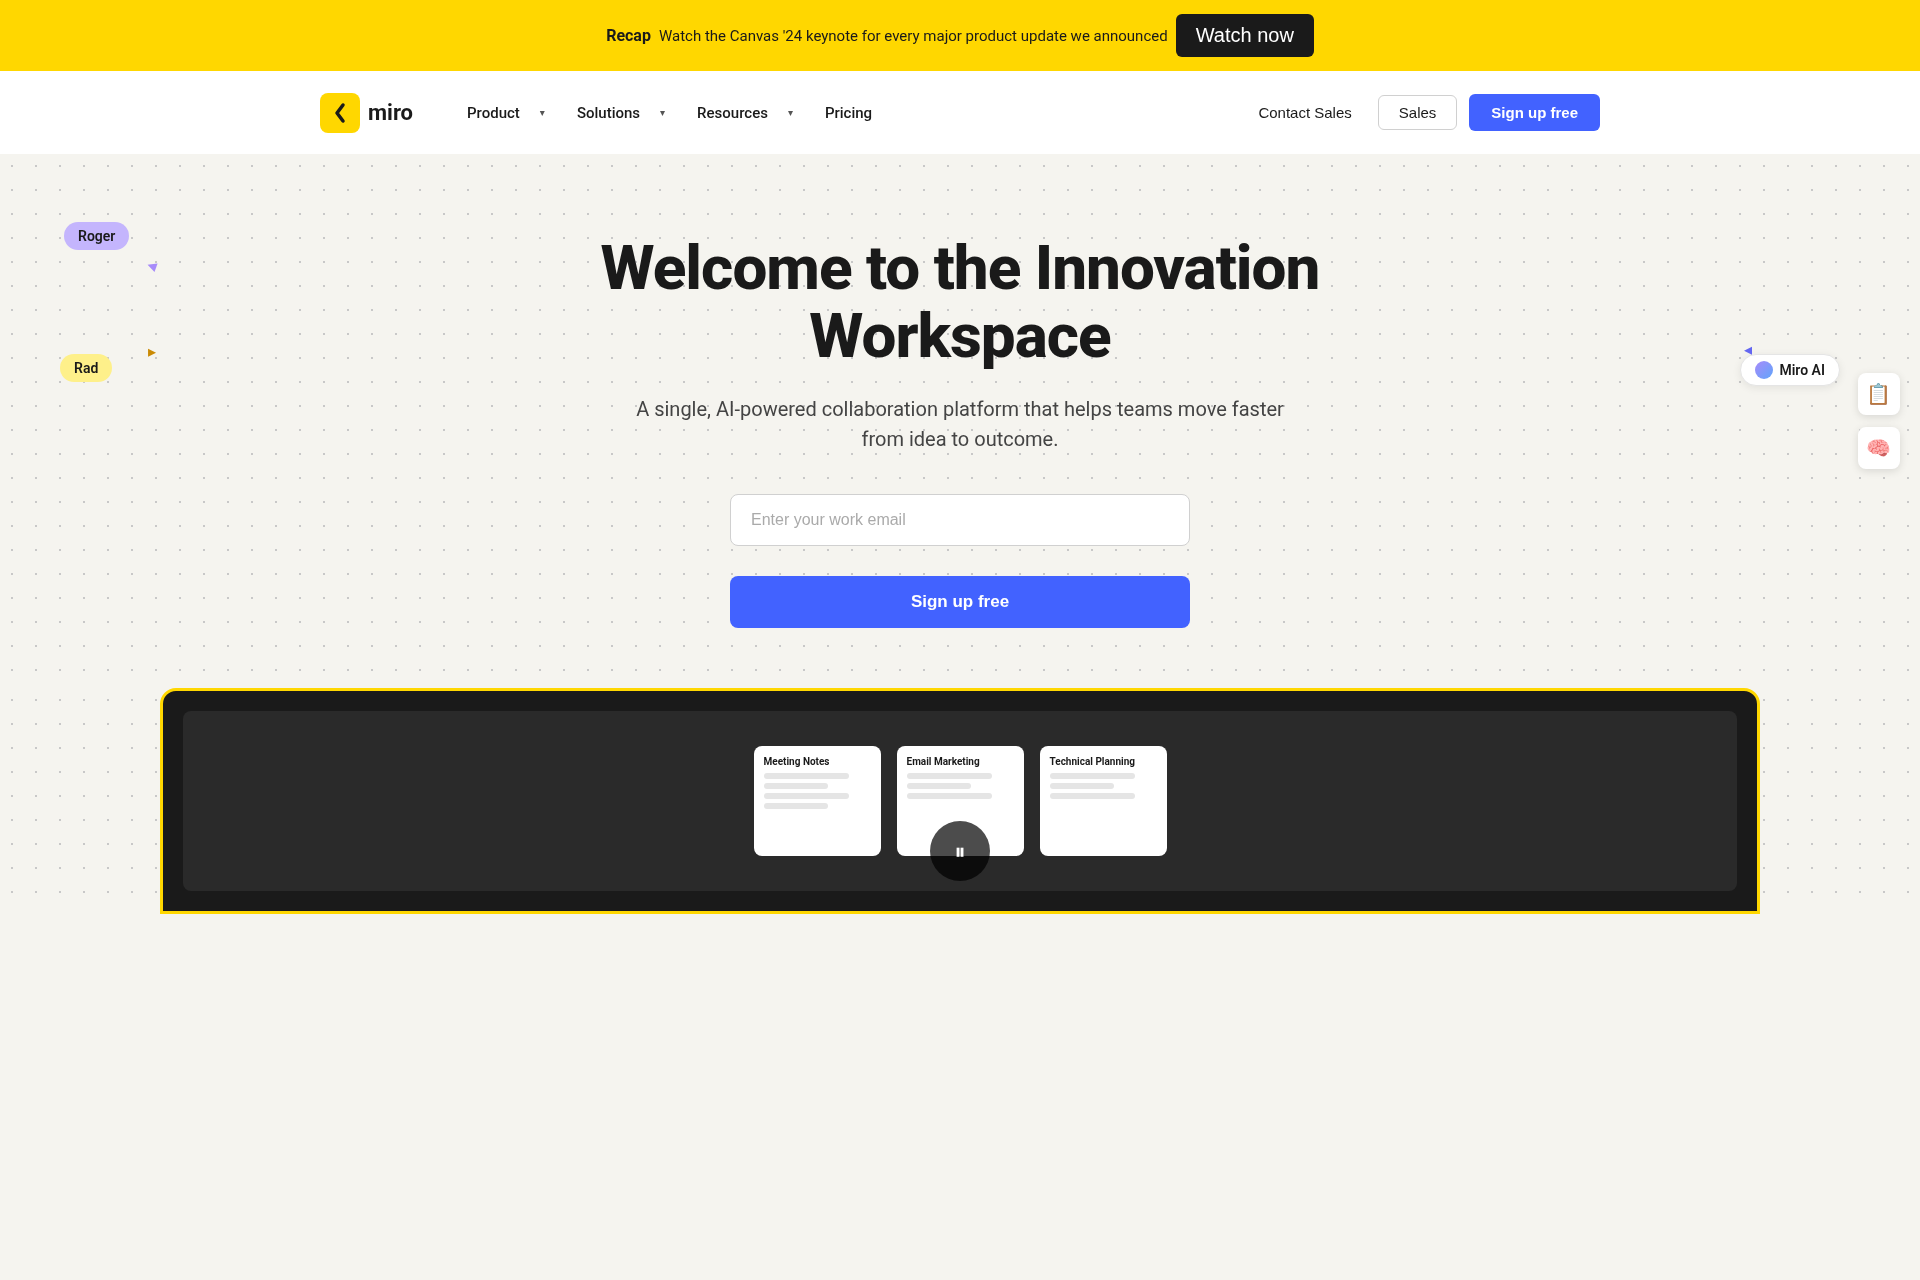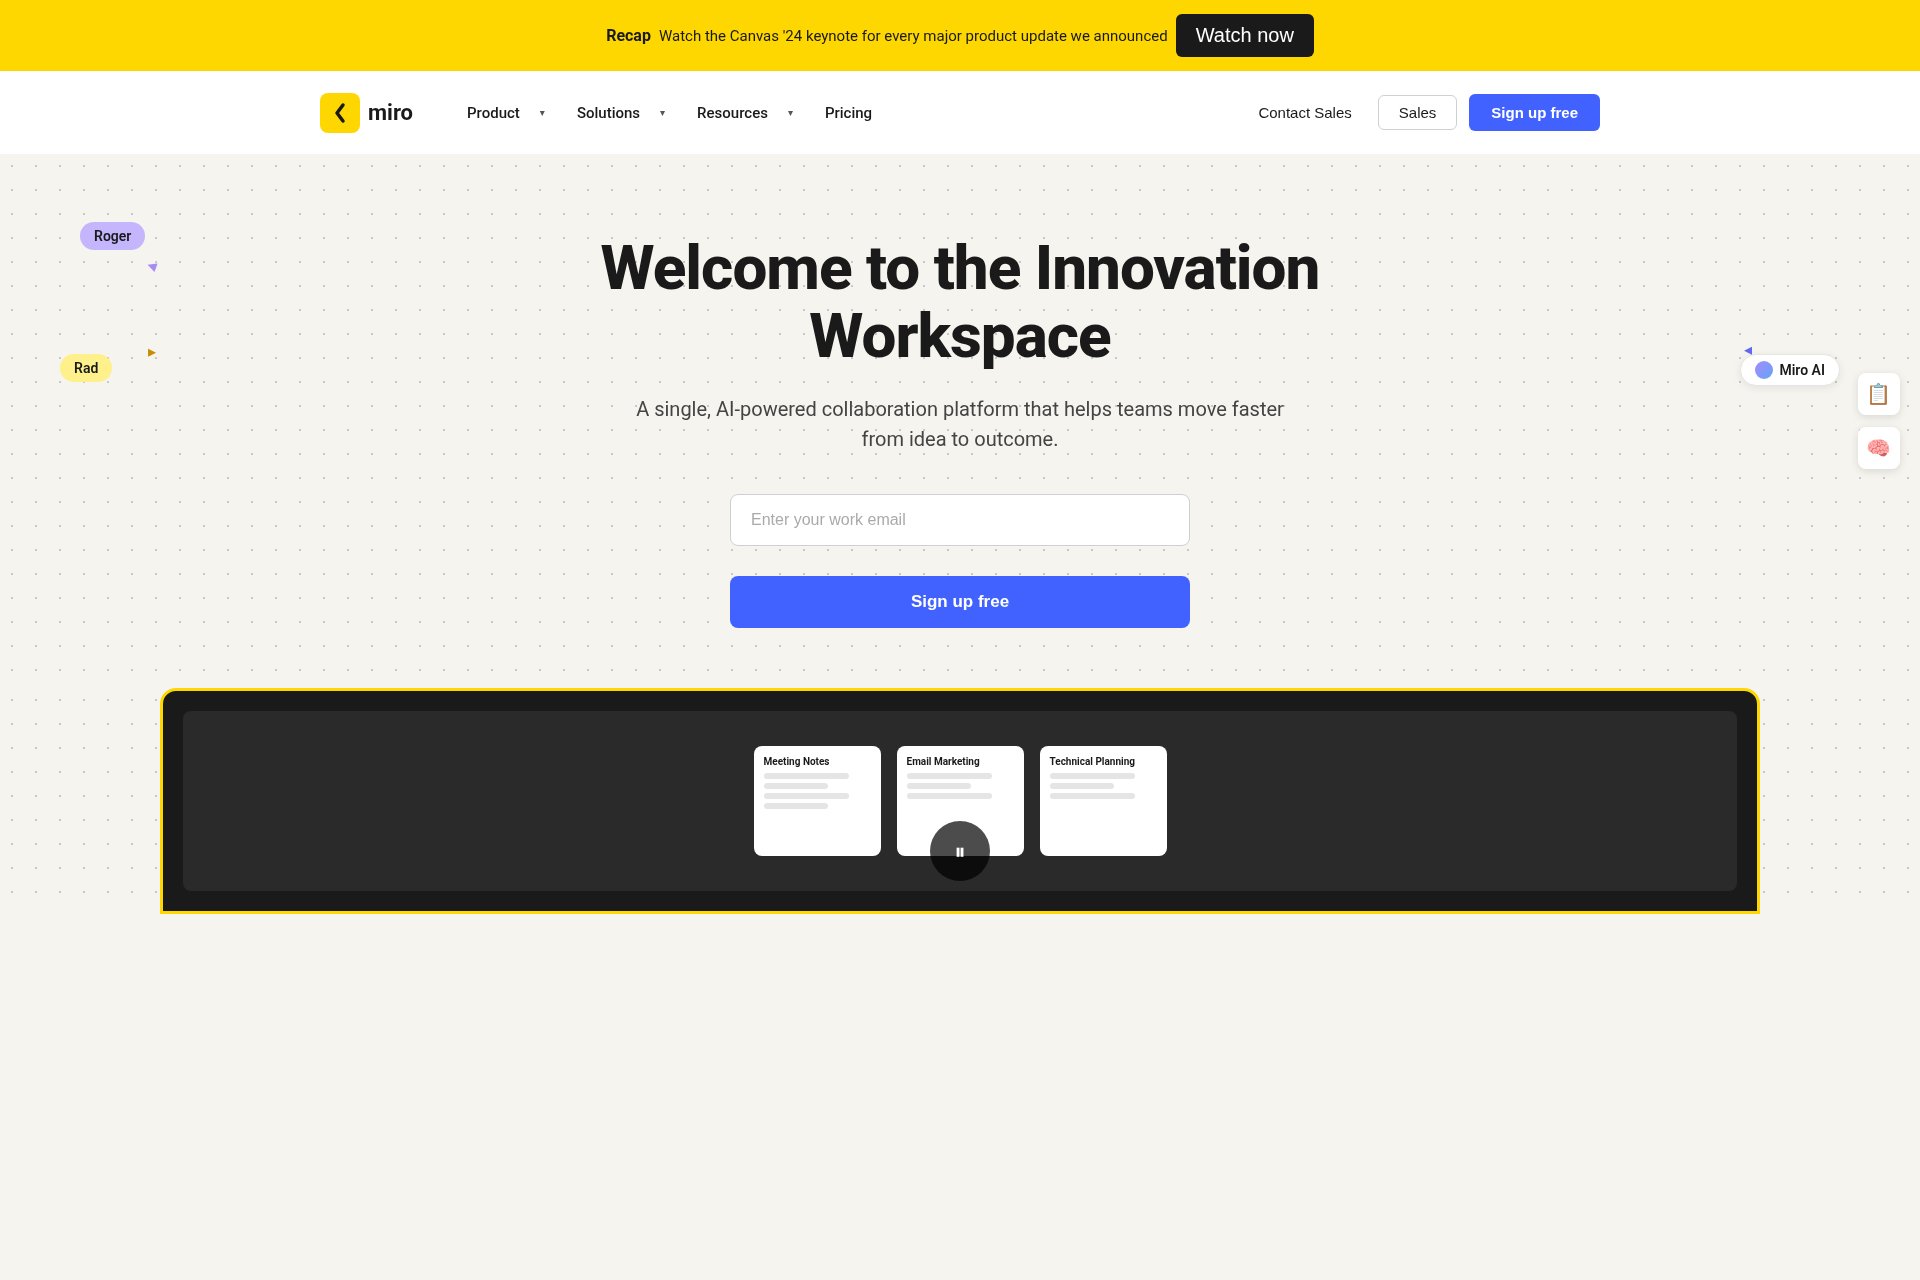"Roger" .float-label.roger { left: 80px -> 64px }
